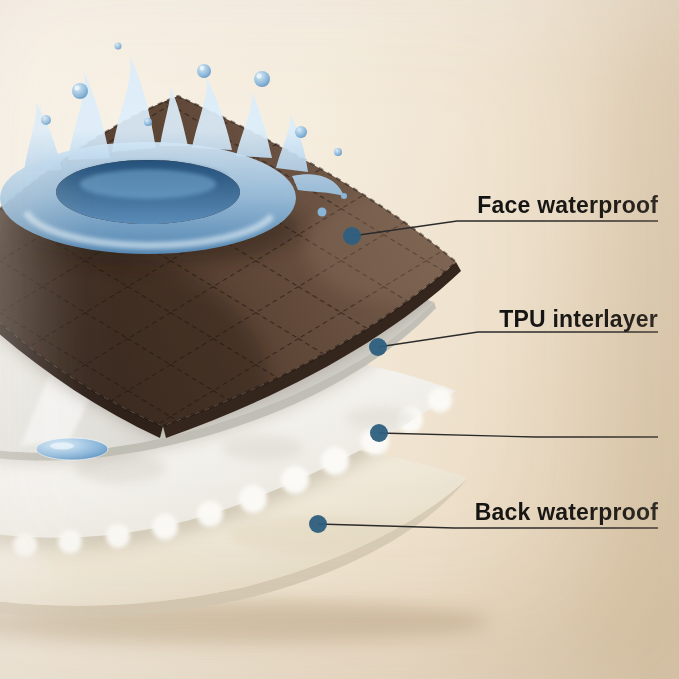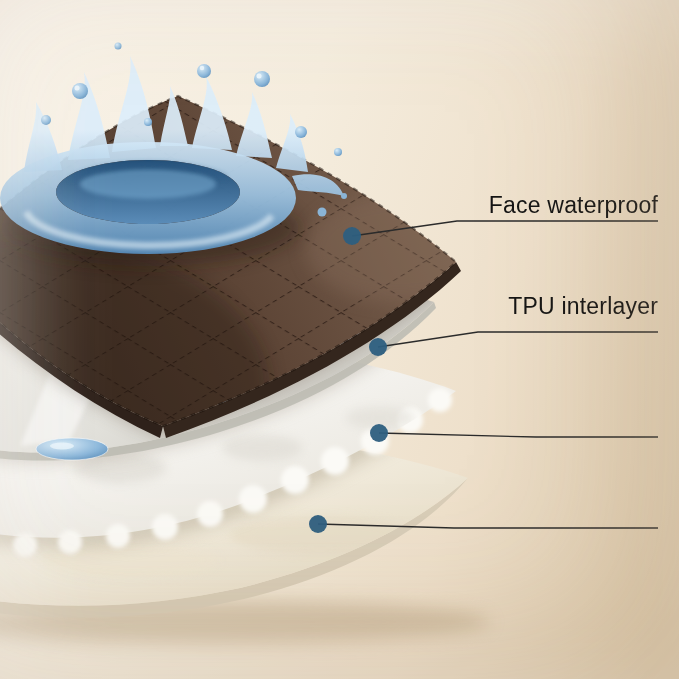"Face waterproof" .callout-label { font-weight: 400 -> 700 }
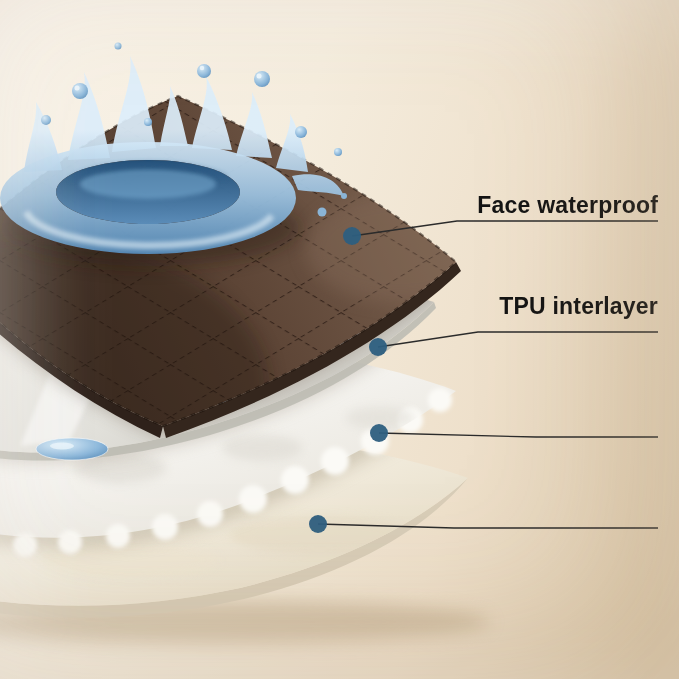"TPU interlayer" .c-tpu { top: 293px -> 306px }
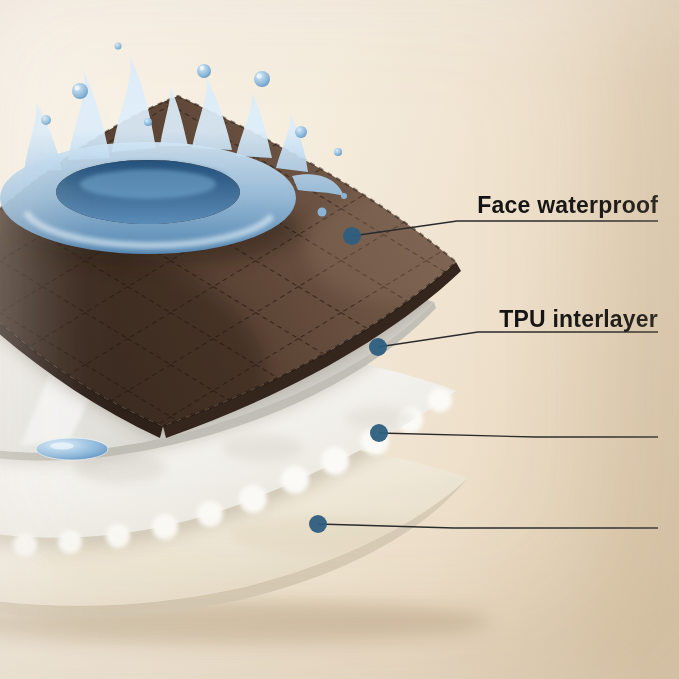"Back waterproof" div.callout-label { html: none -> <div>Back waterproof</div> }
